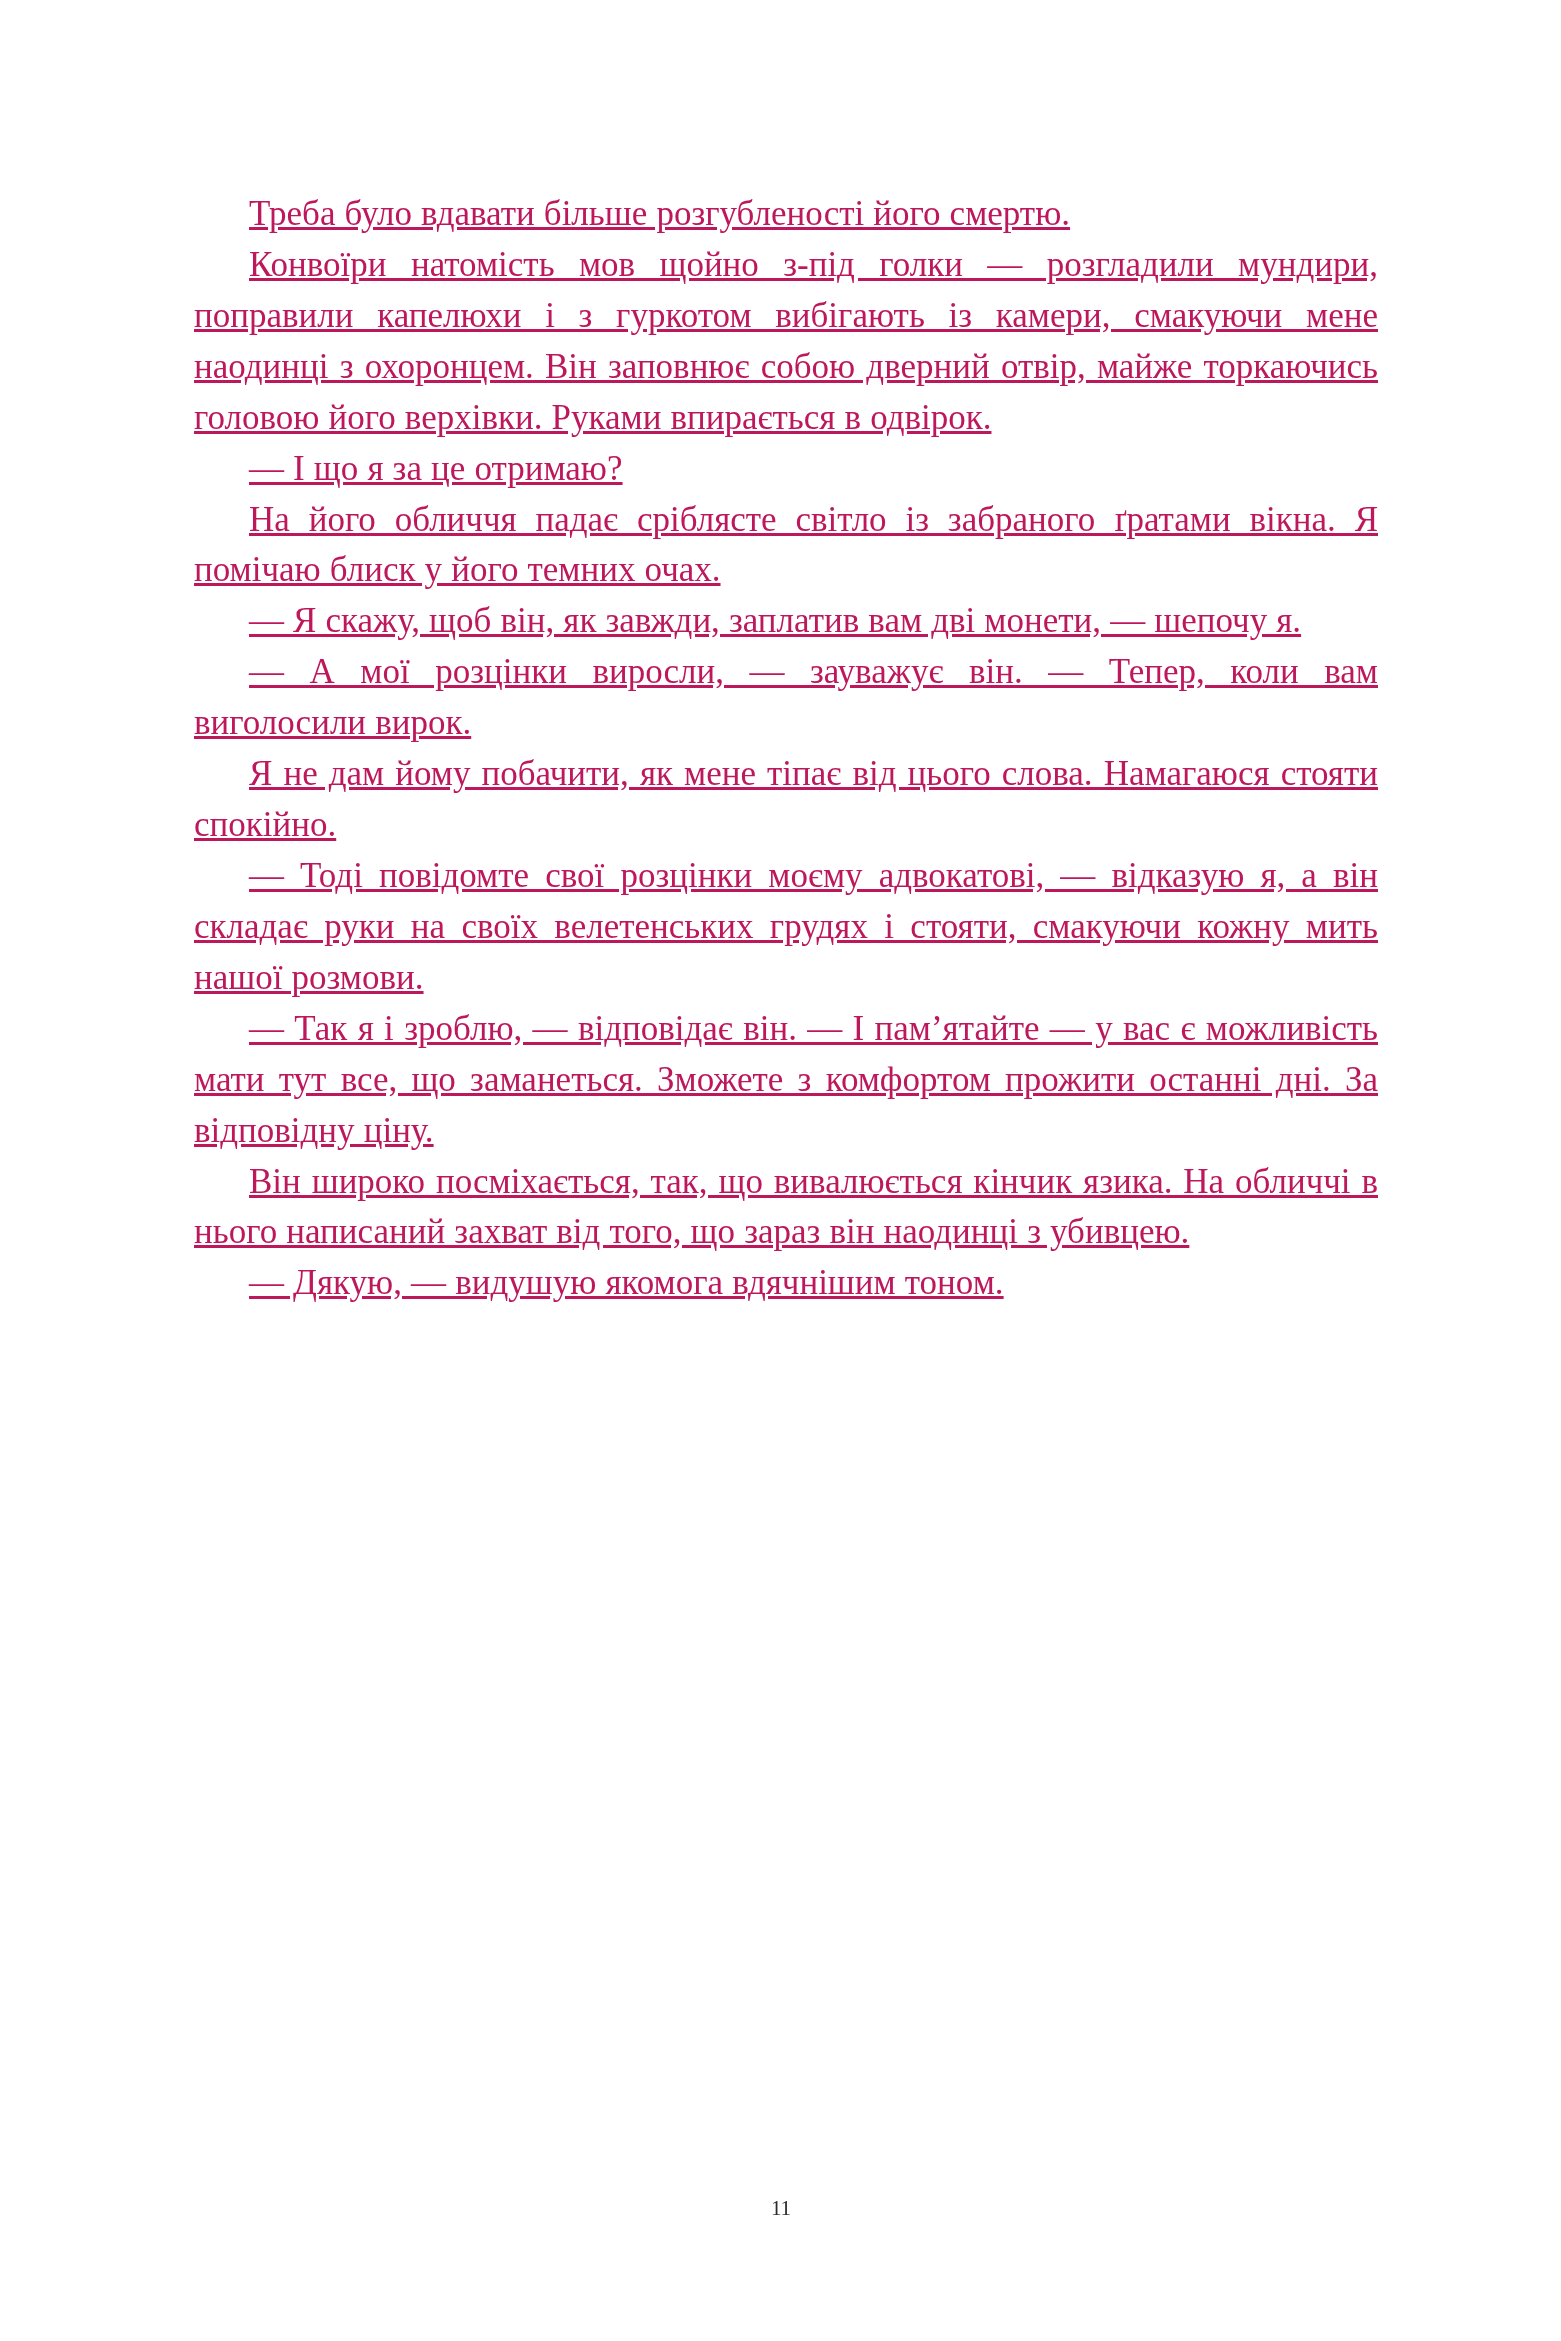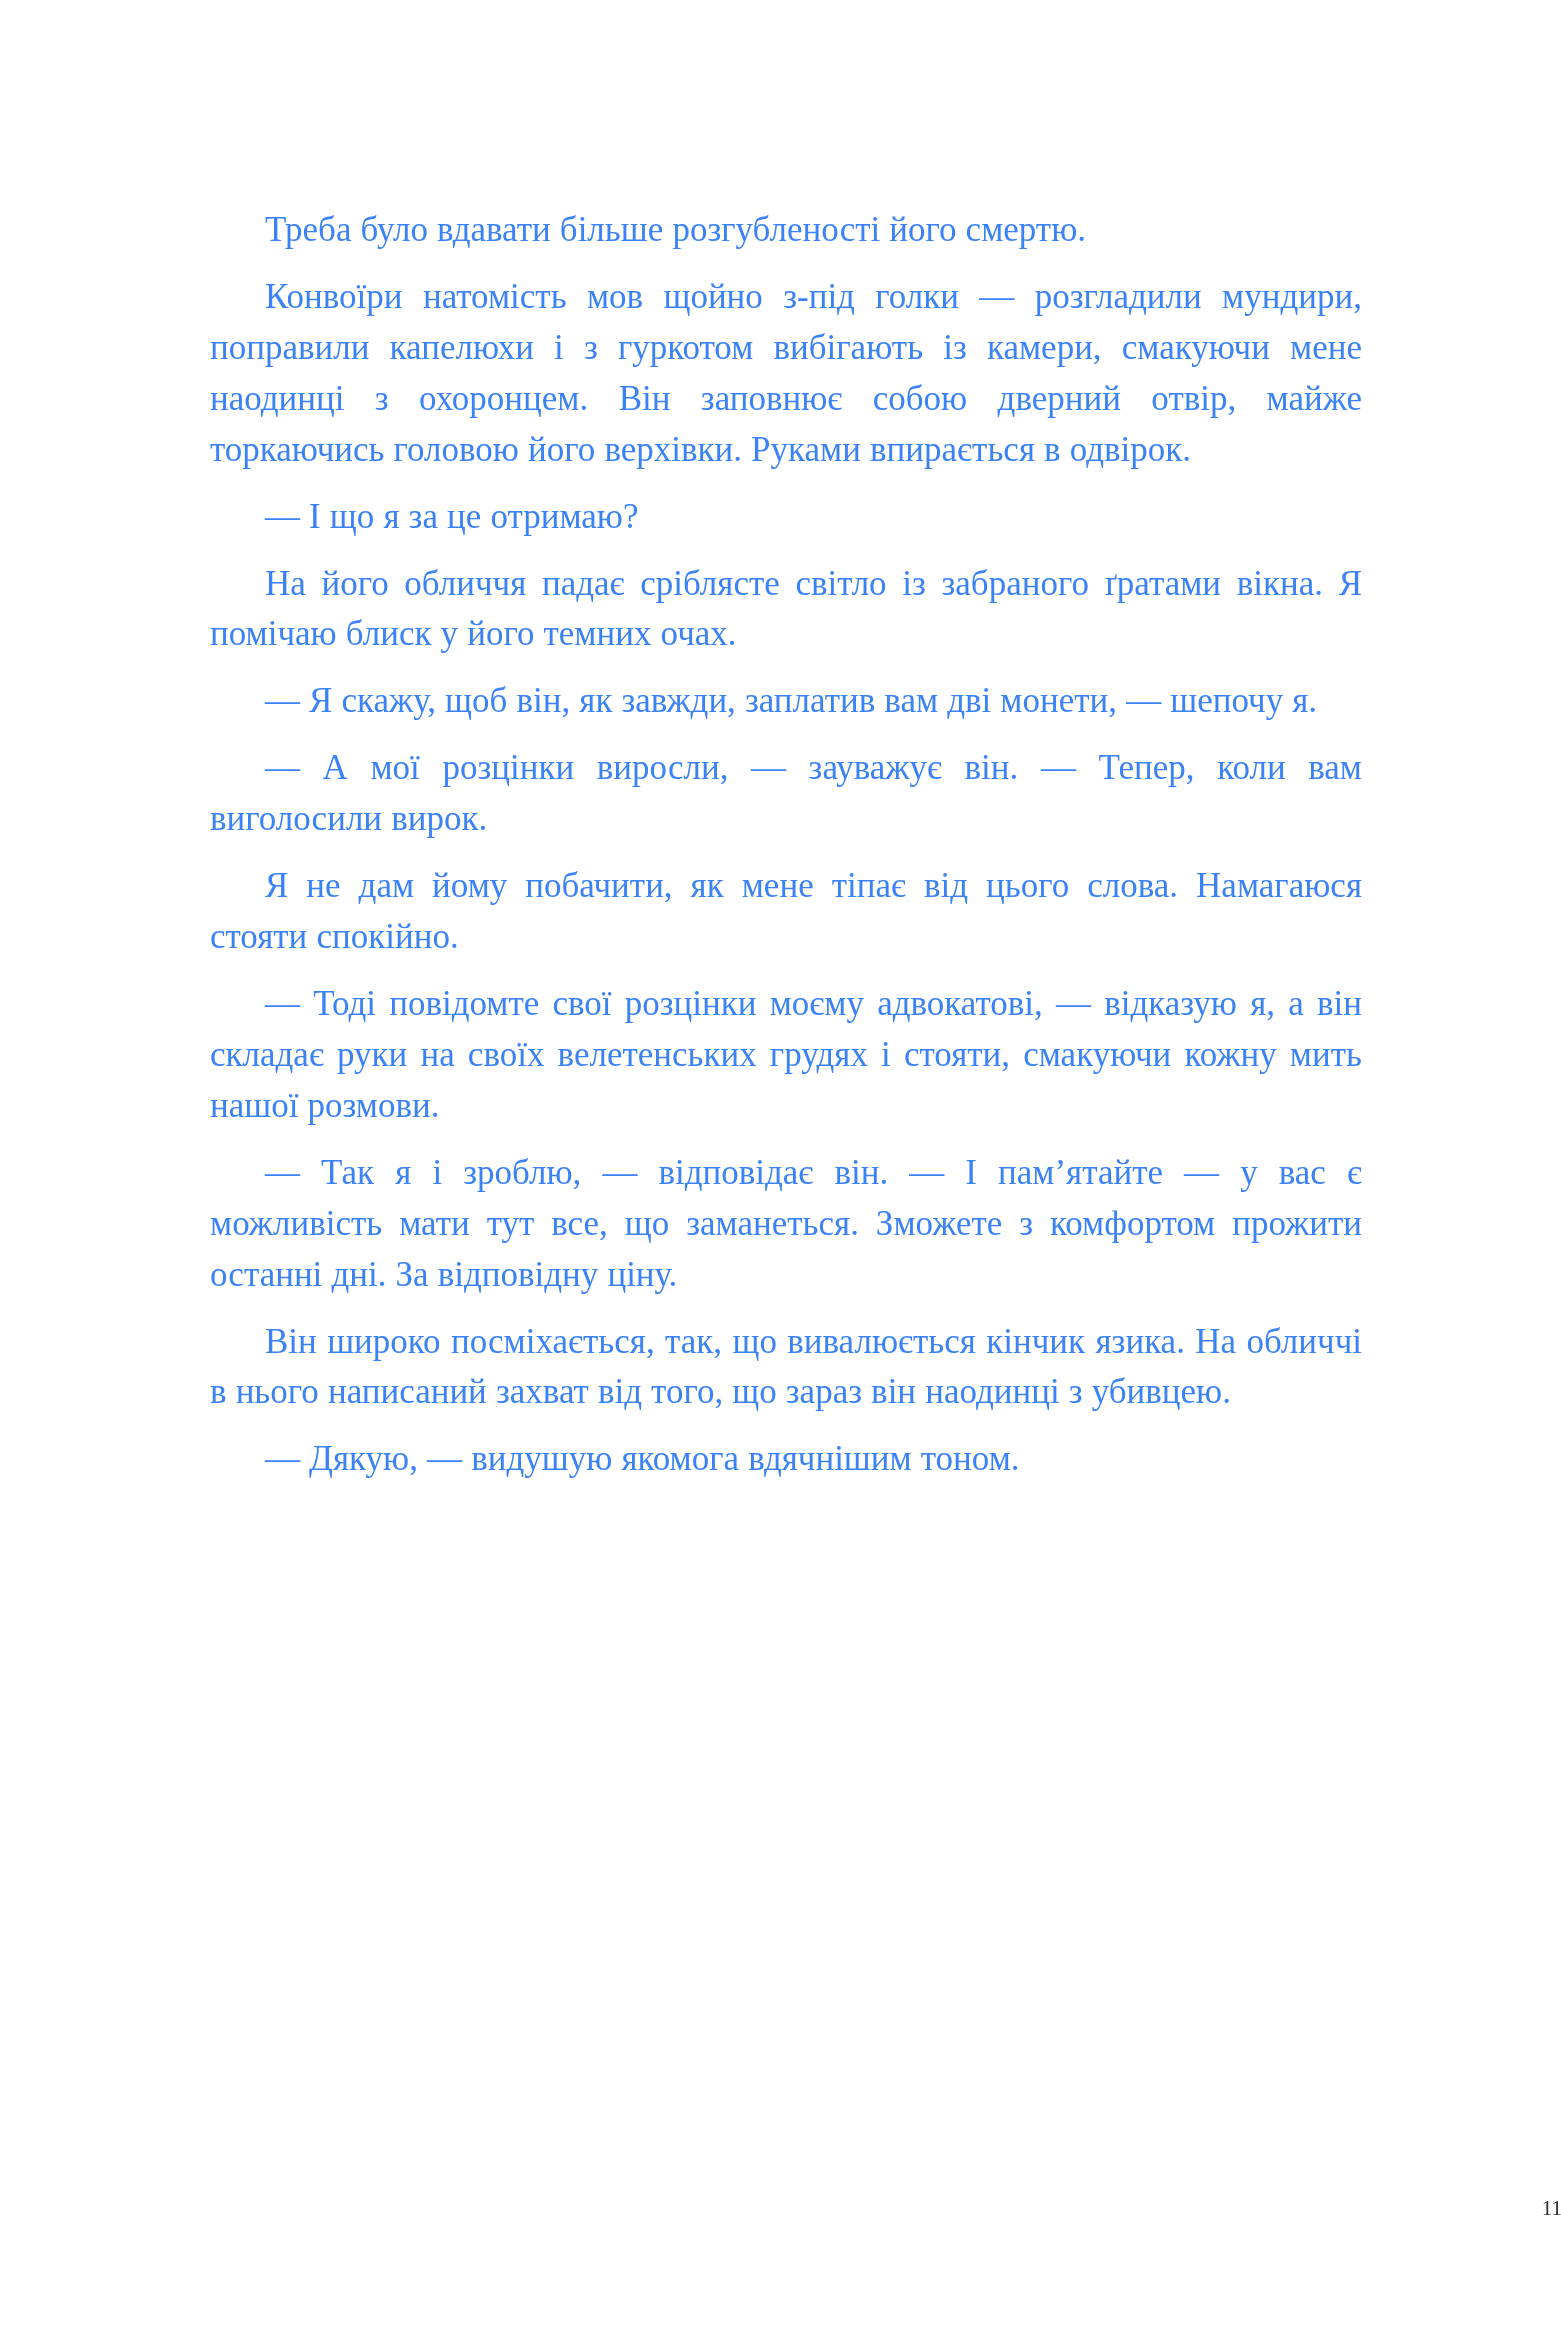"Треба було вдавати більше розгубленості" .para { color: #3b82f6 -> #be185d; margin: 16px -> 0; text-decoration: none -> underline }
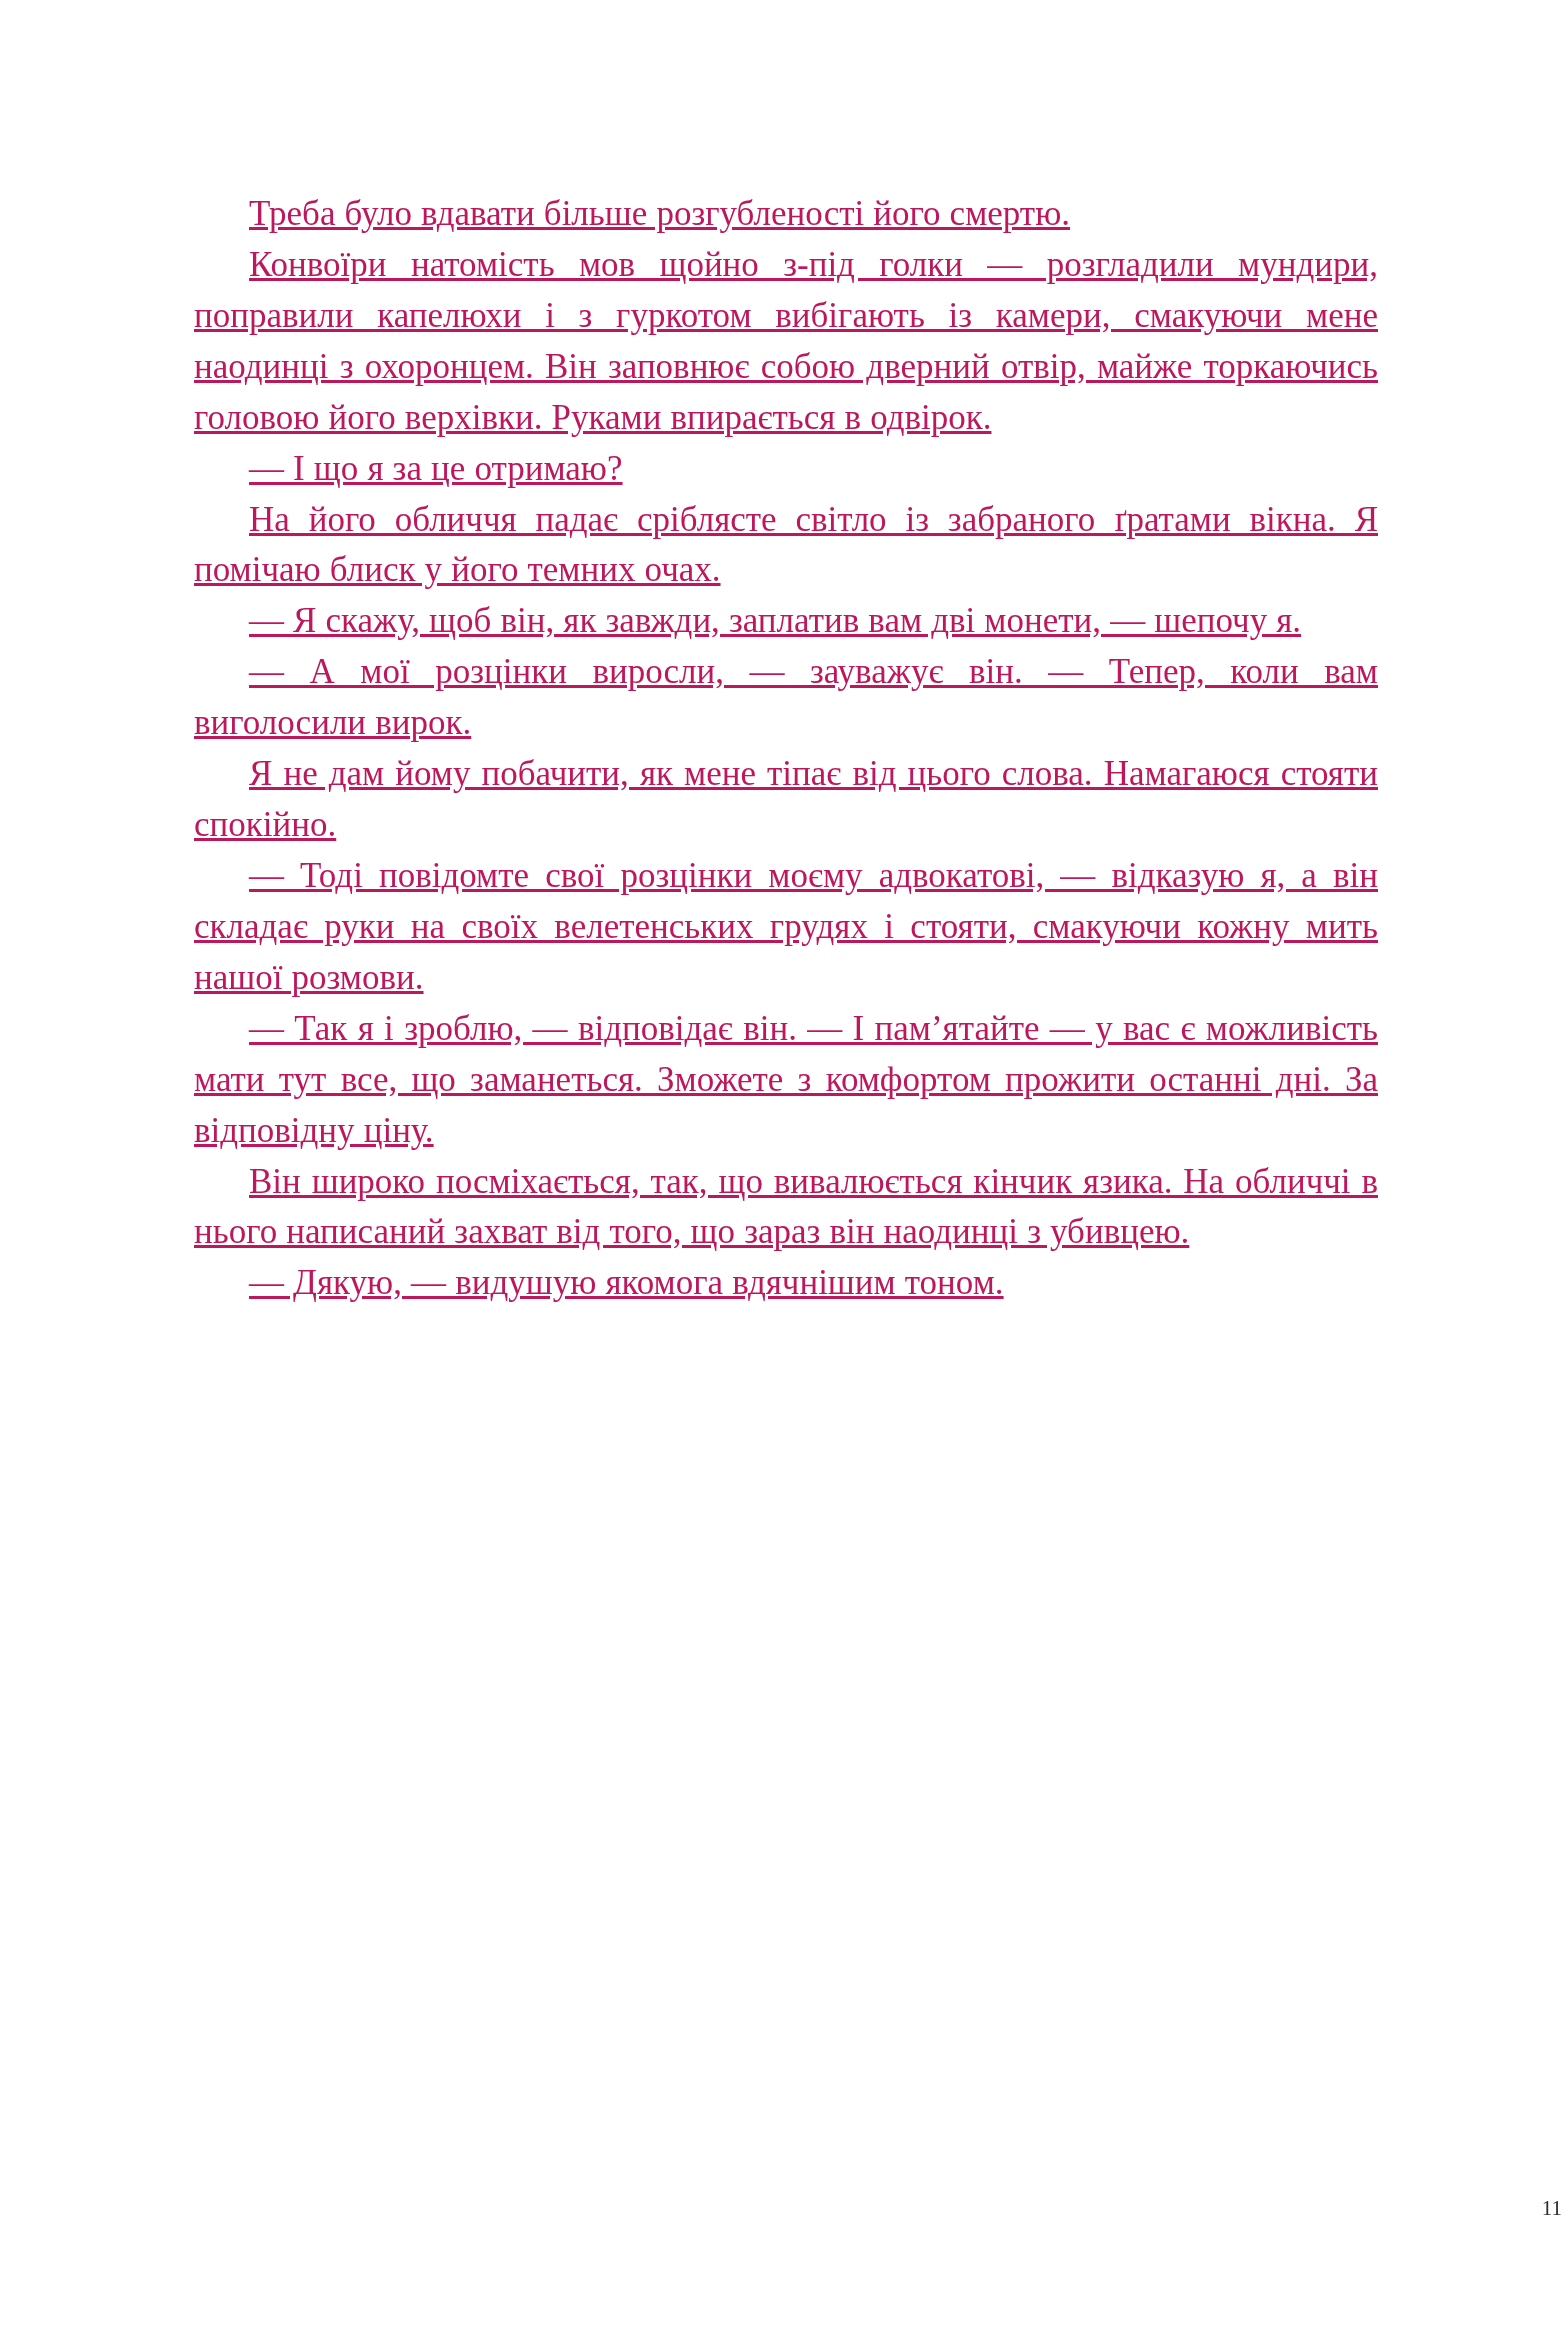"11" .folio { text-align: right -> center }
